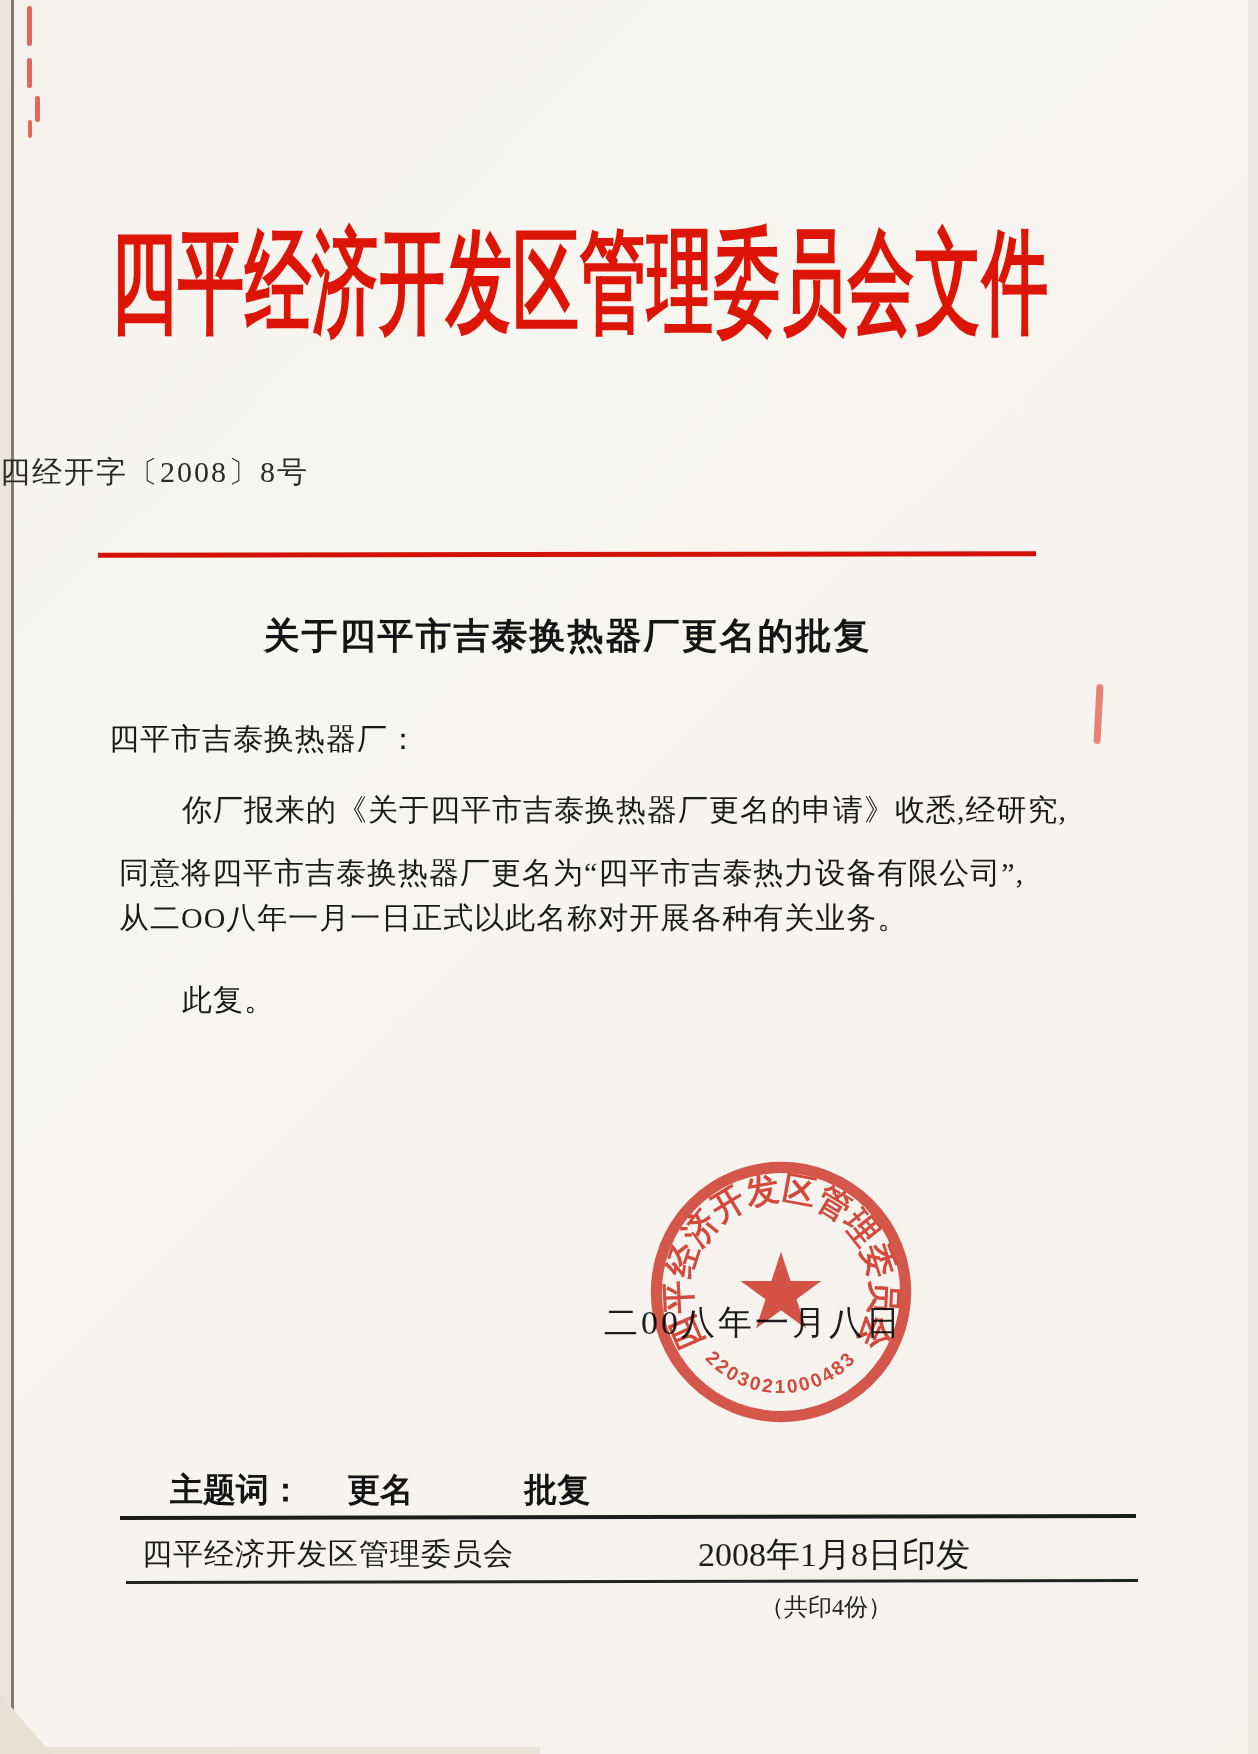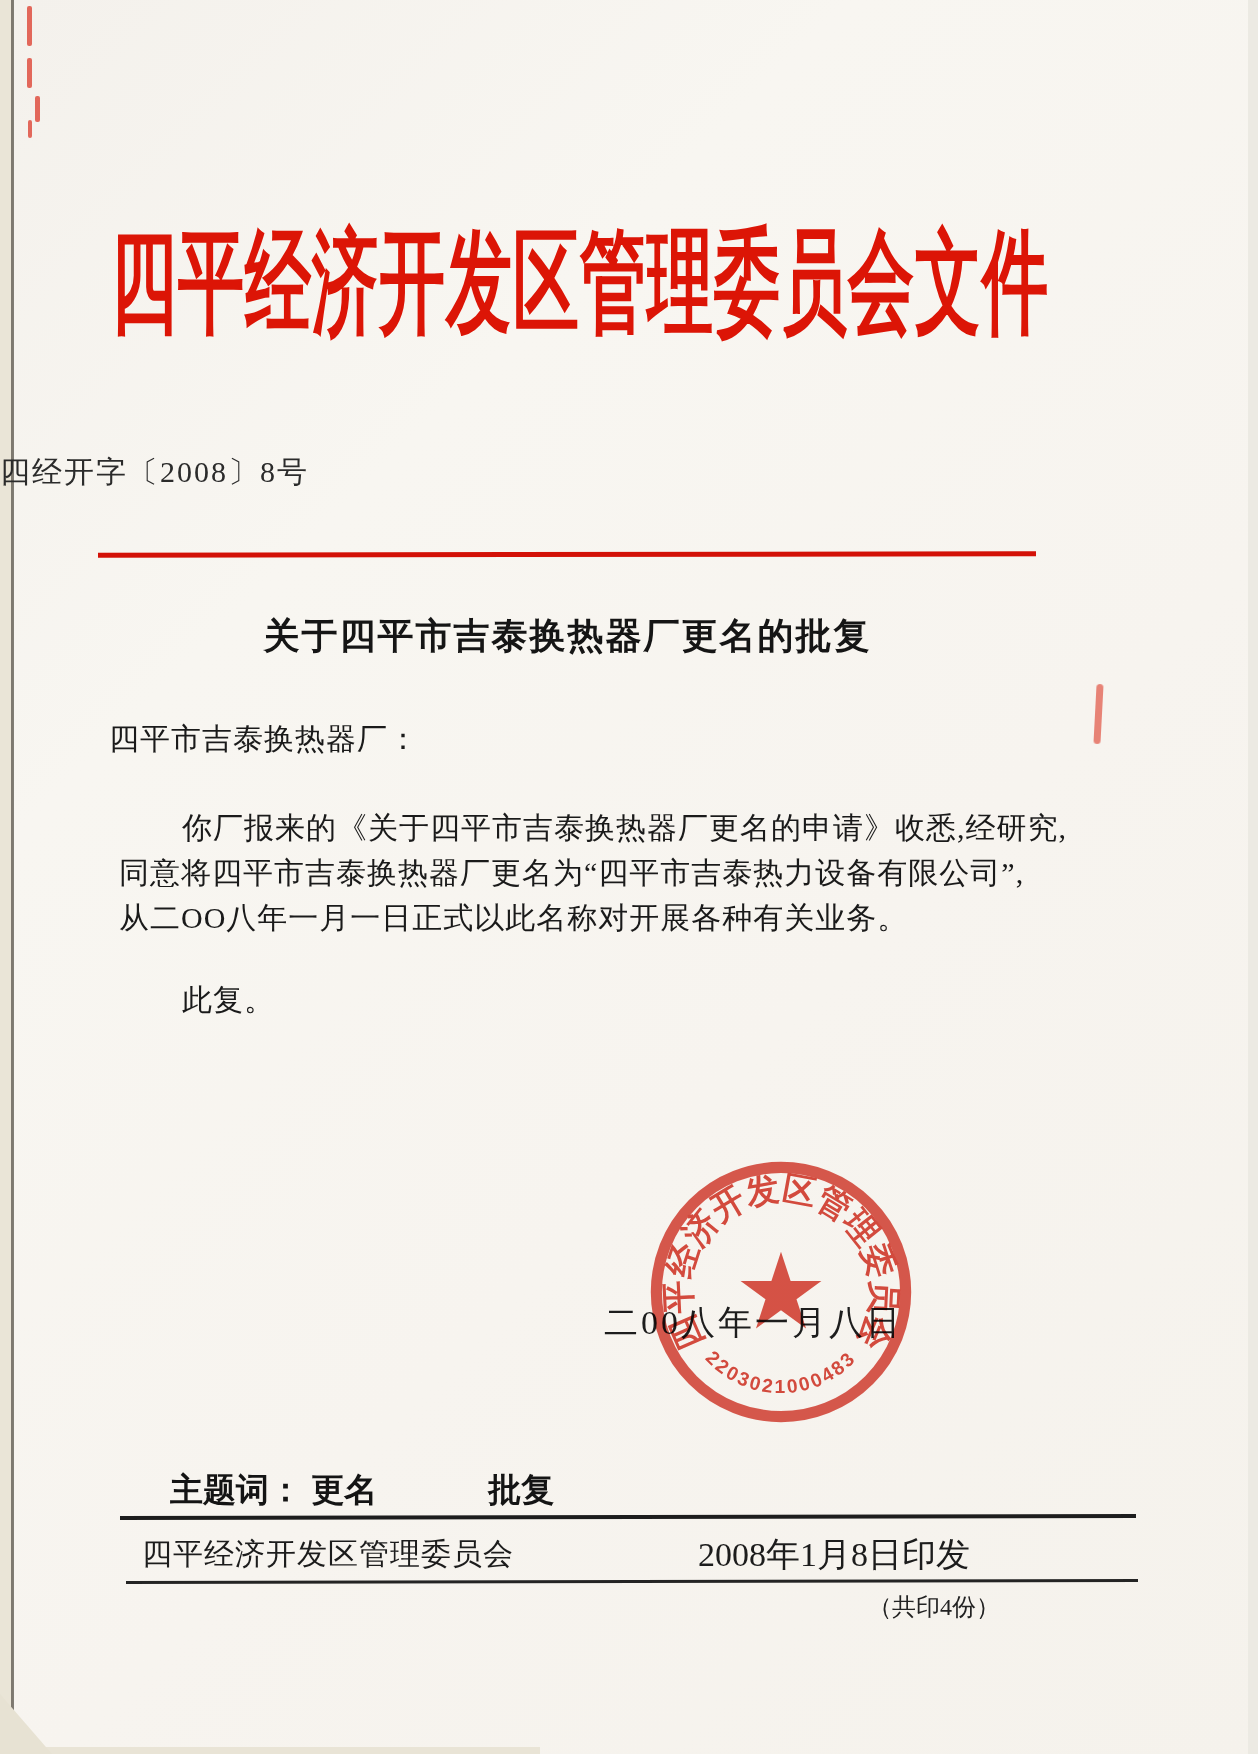"你厂报来的《关于四平市吉泰换热器厂更名的申请》收悉,经研究," .l2 { margin-top: 18px -> none }
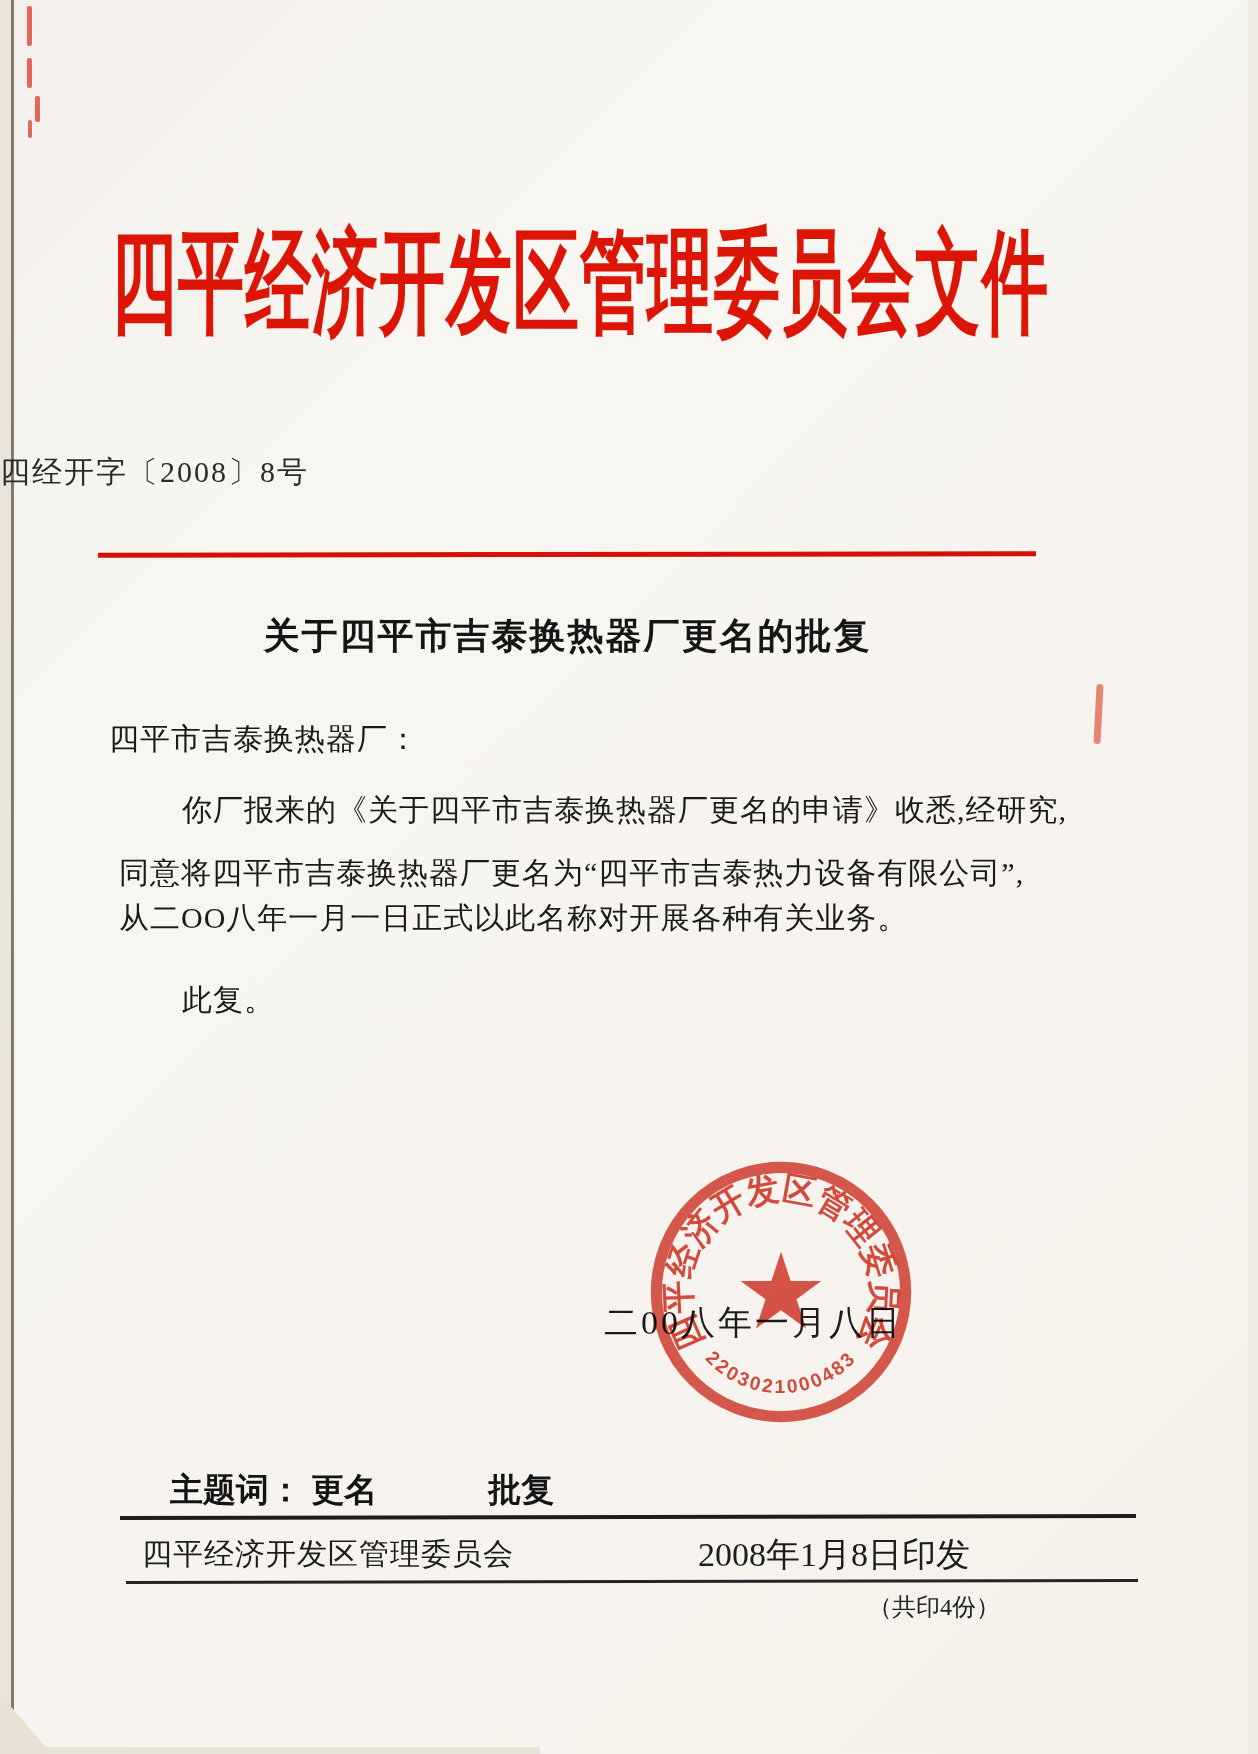"更名" .kw1 { margin-left: none -> 36px }
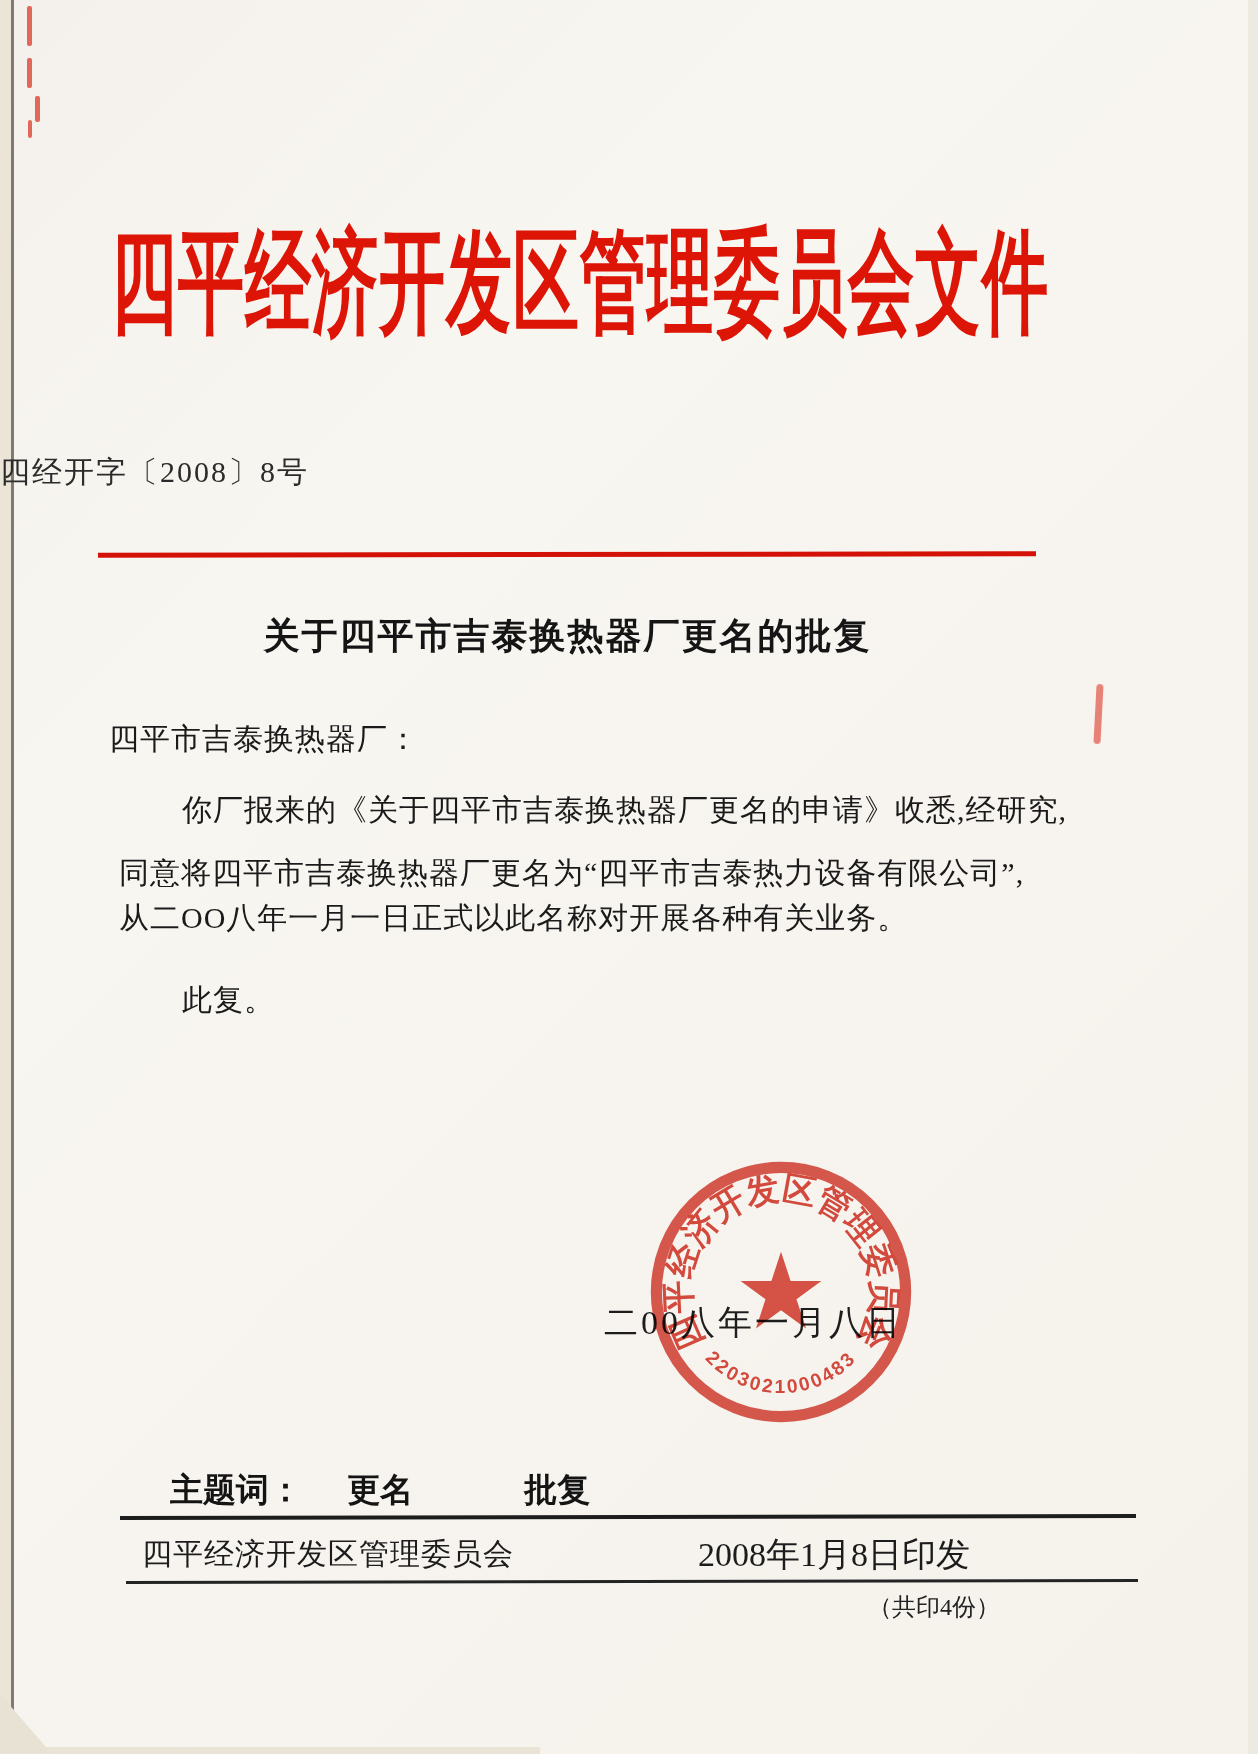"（共印4份）" .footer-copies { text-align: right -> left }
